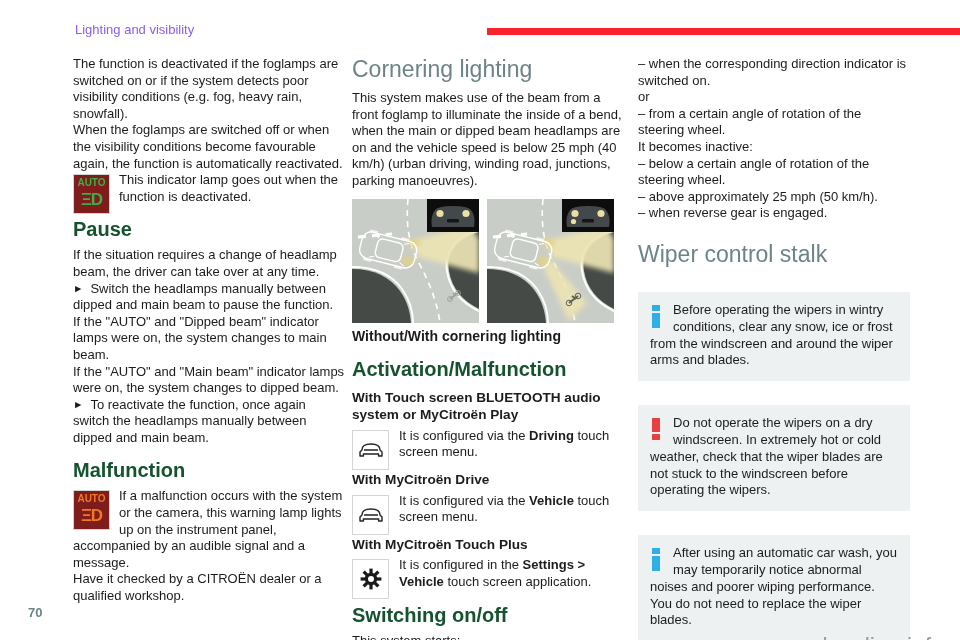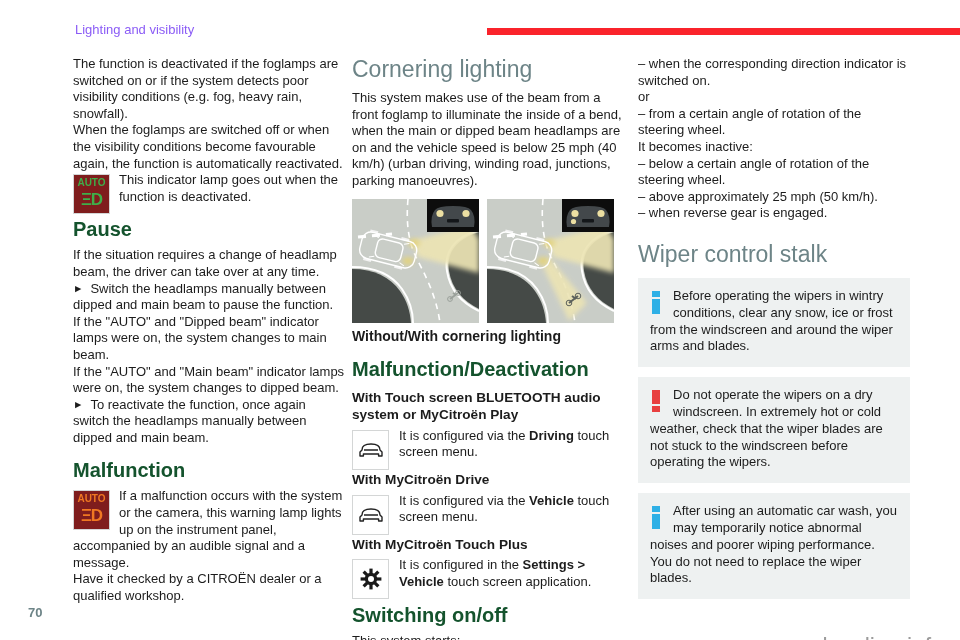"Before operating the wipers in" .note { margin-top: 10px -> 24px }
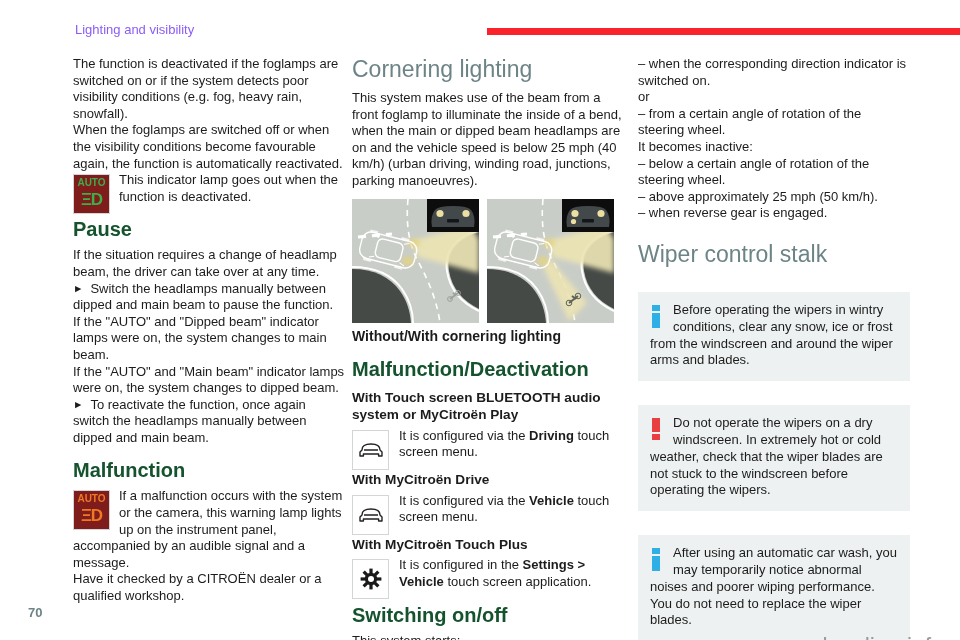"Malfunction/Deactivation" h3 { text: Malfunction/Deactivation -> Activation/Malfunction }
